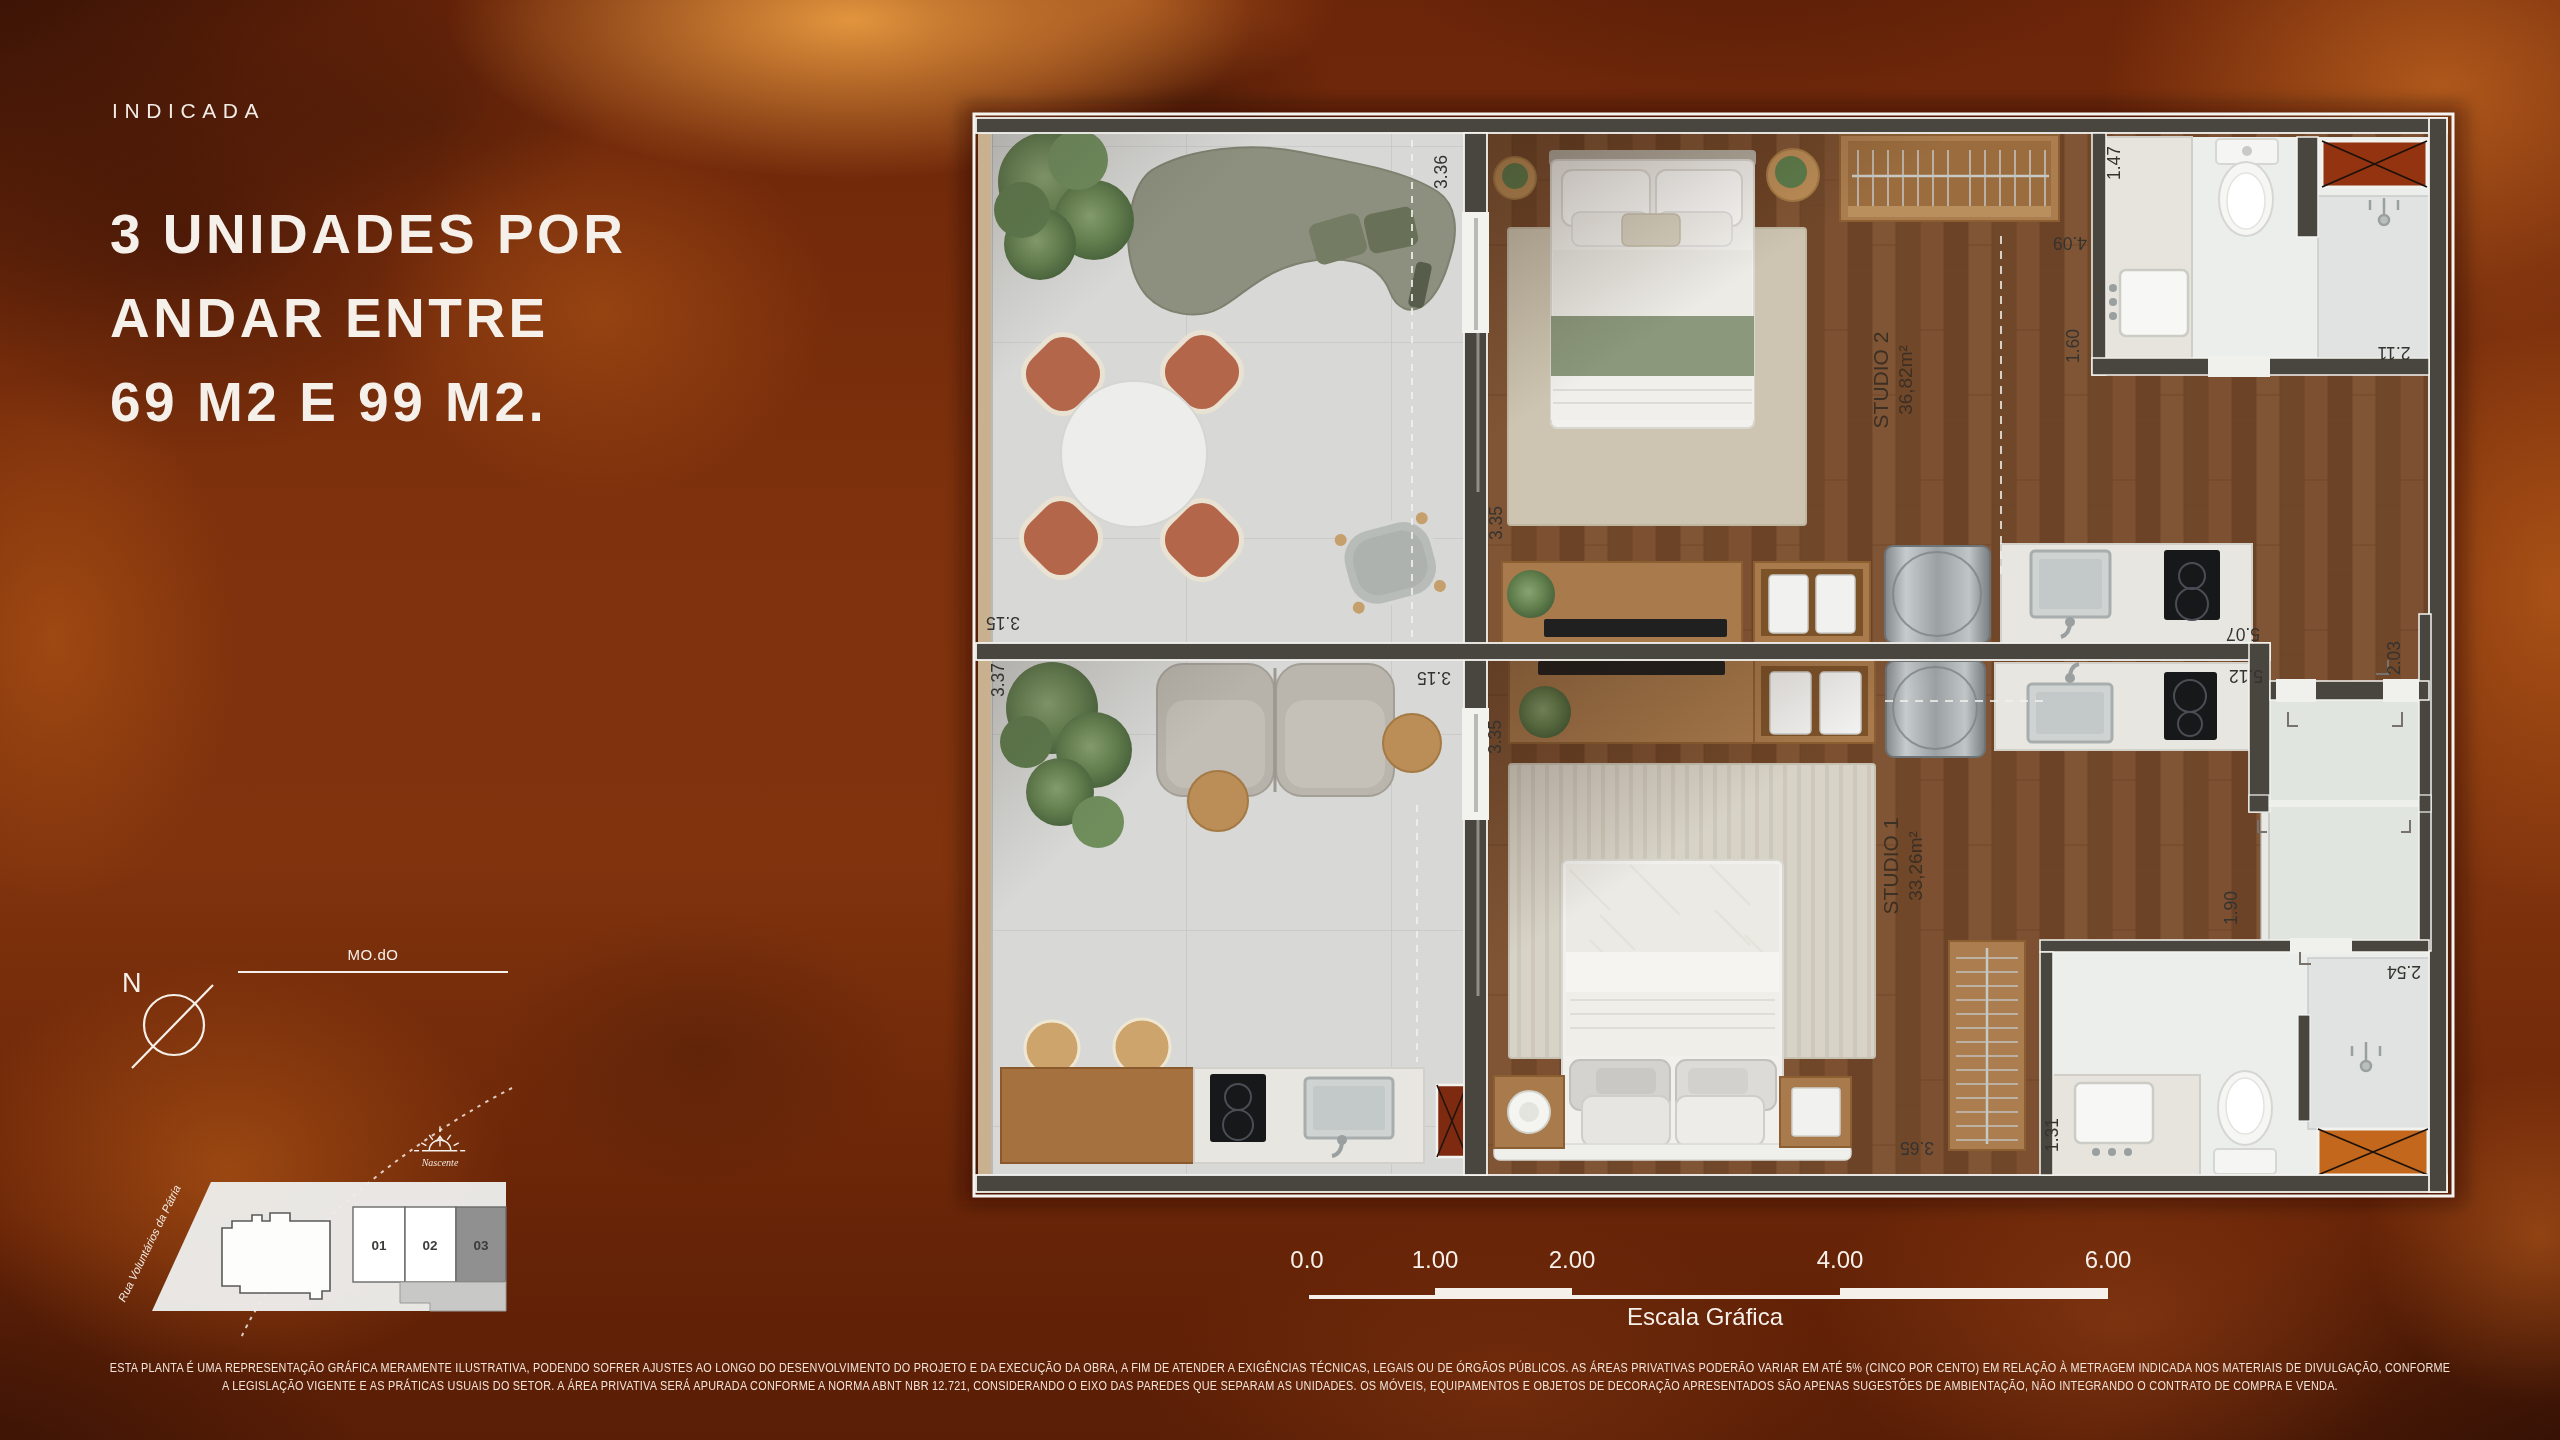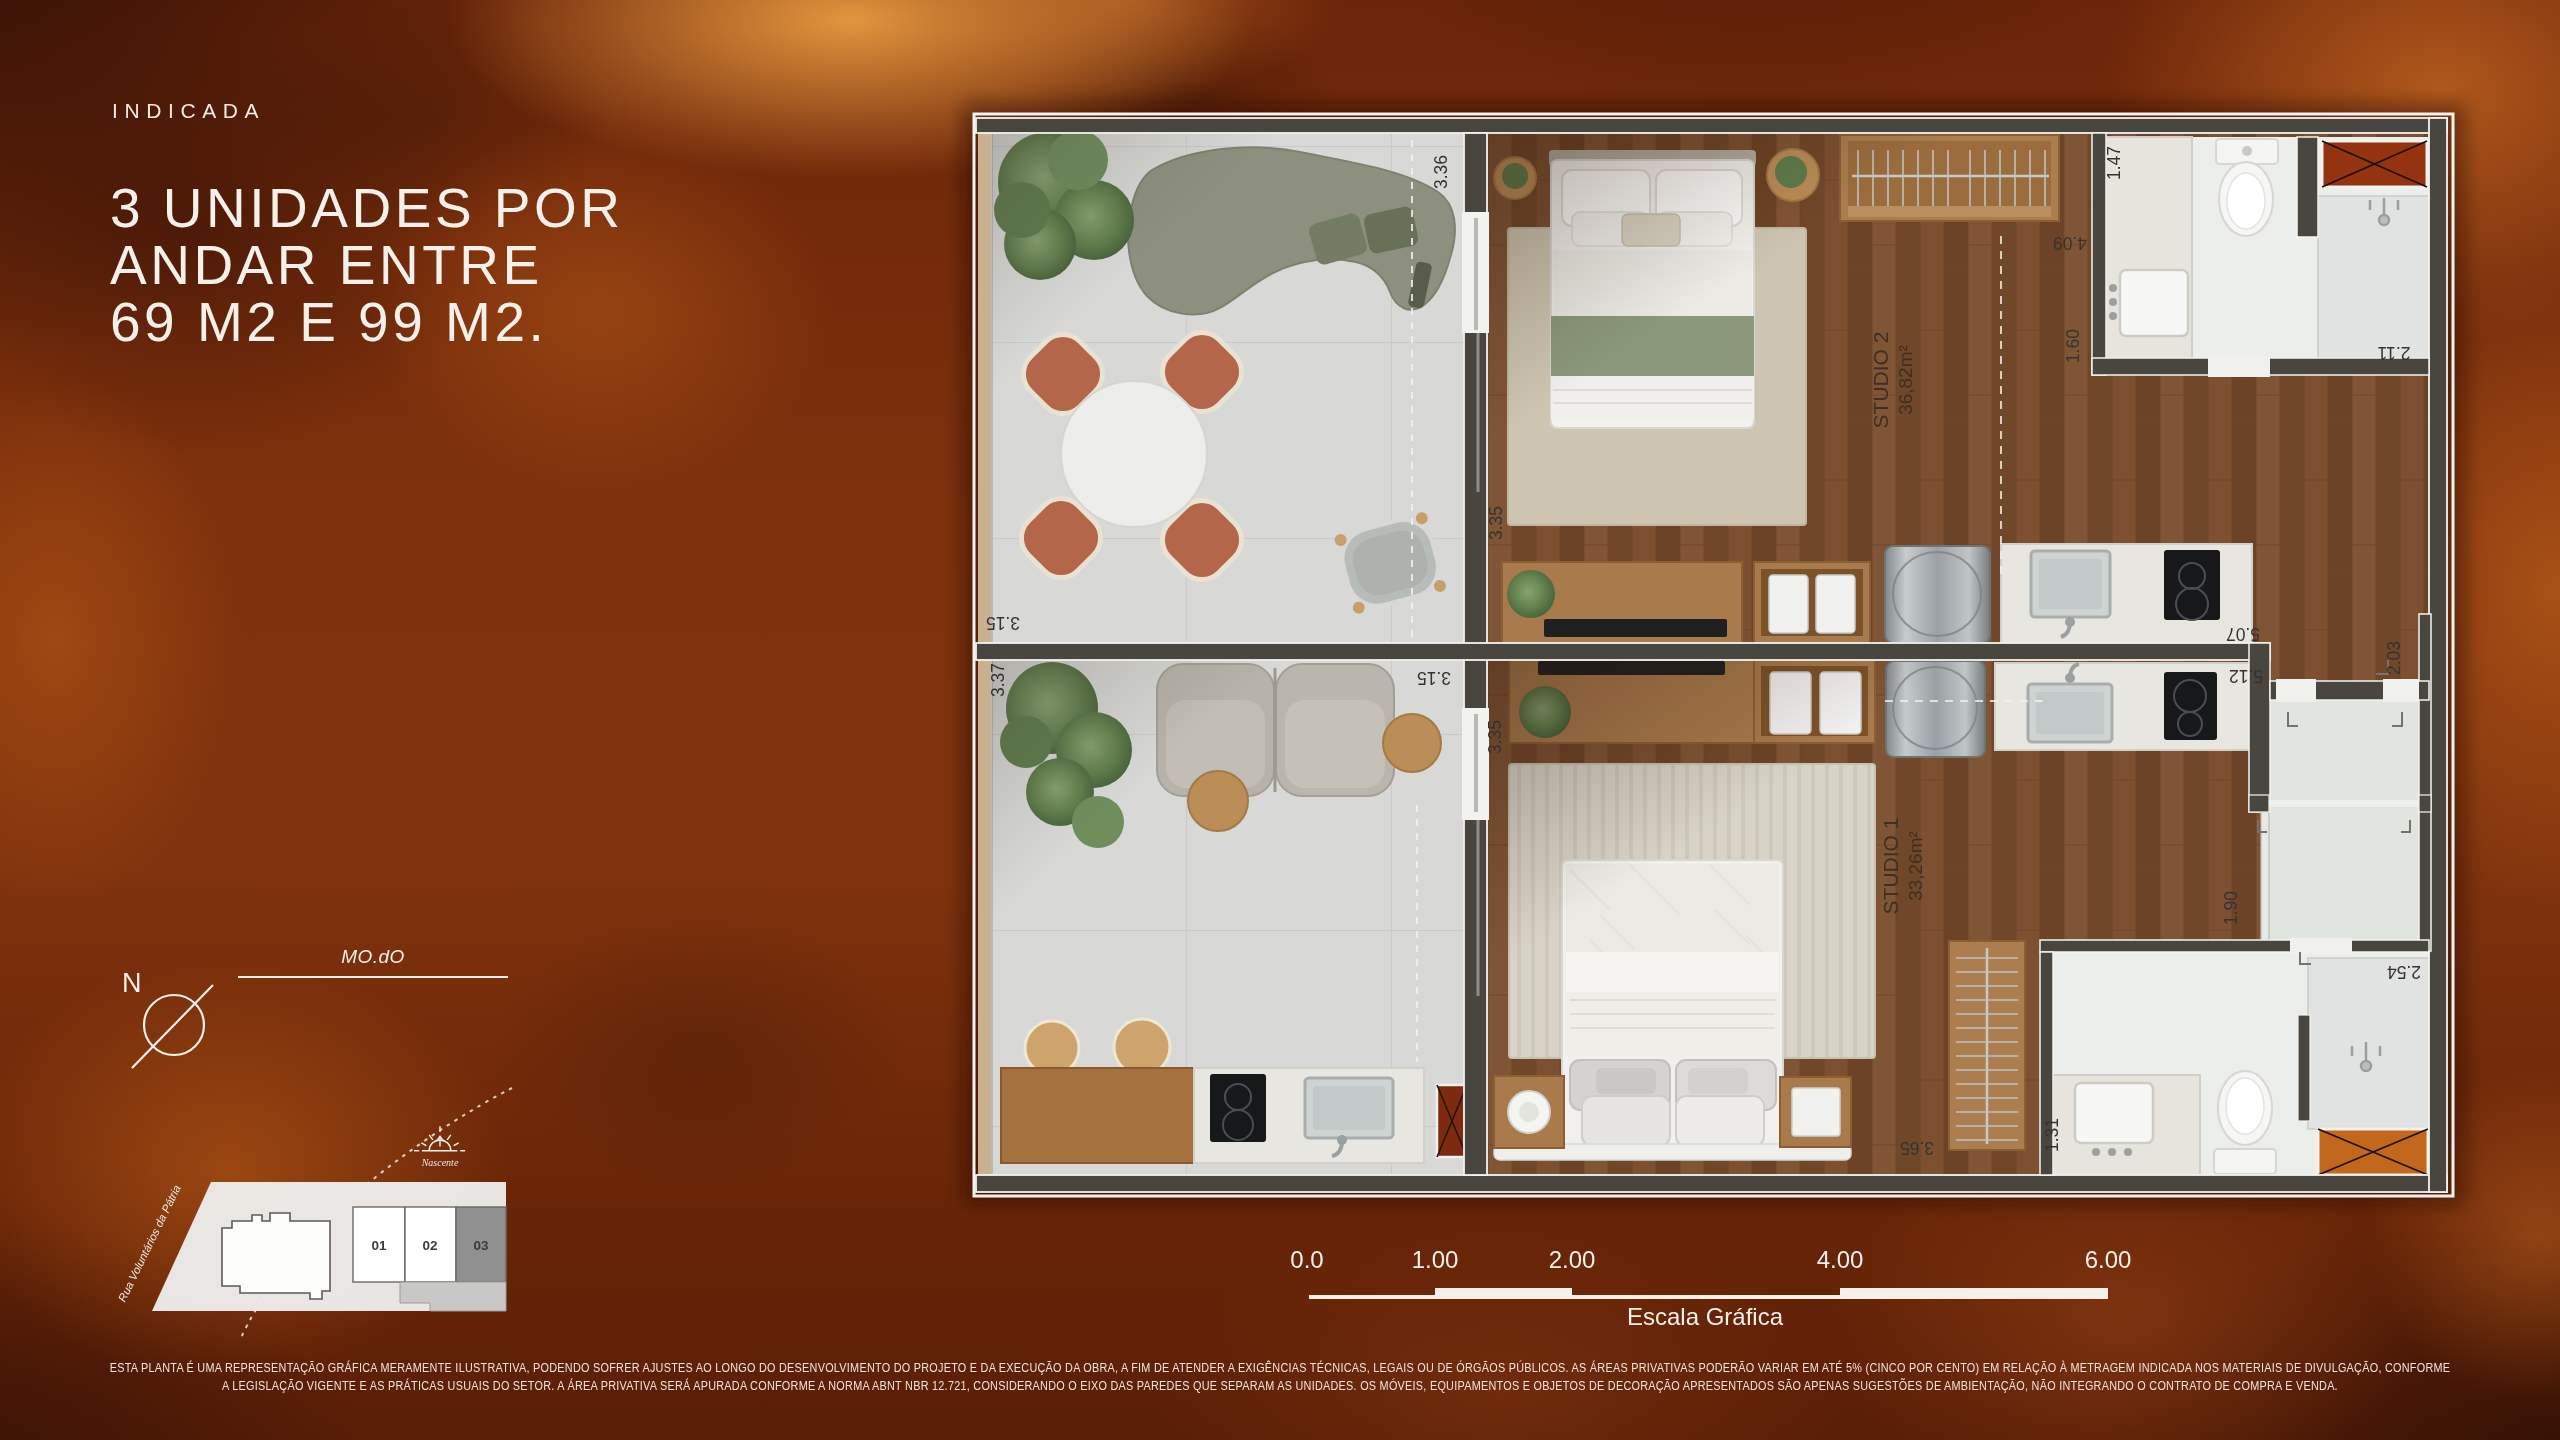"3 UNIDADES POR" div.abs { font-weight: 400 -> 700; line-height: 57px -> 84px; top: 180px -> 192px }
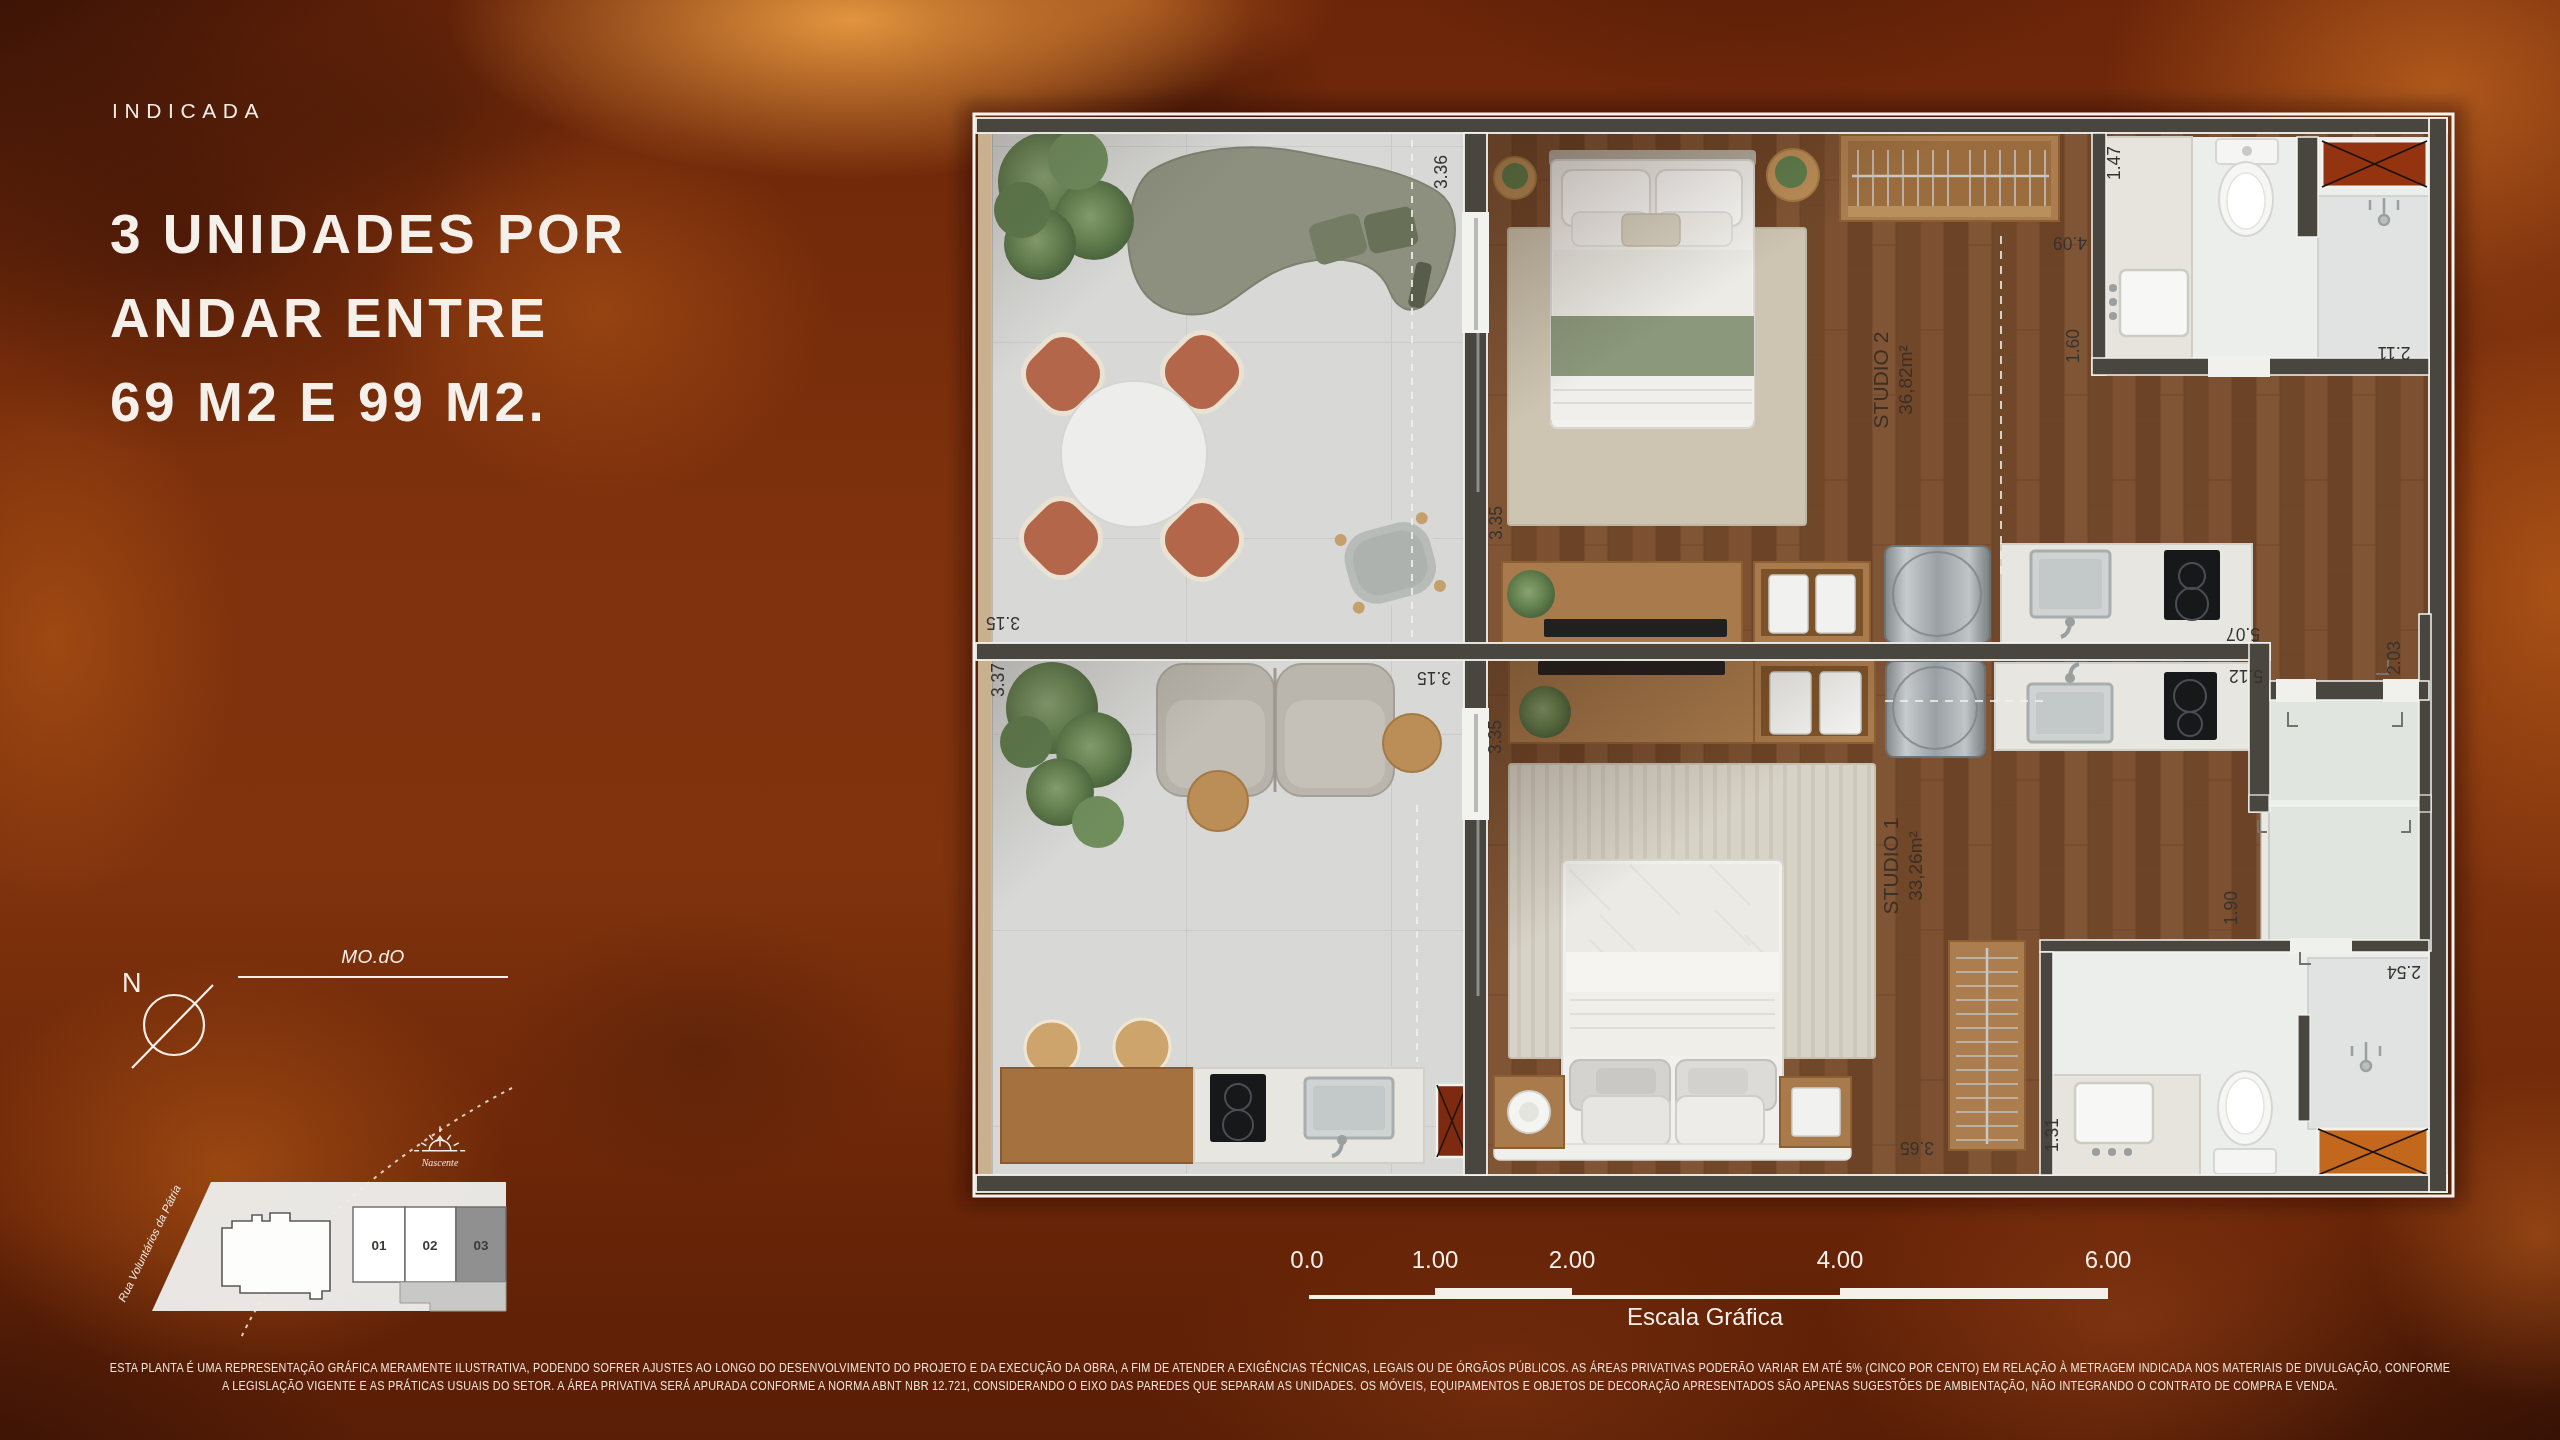"MO.dO" div { font-size: 19px -> 15px; font-style: italic -> none }
